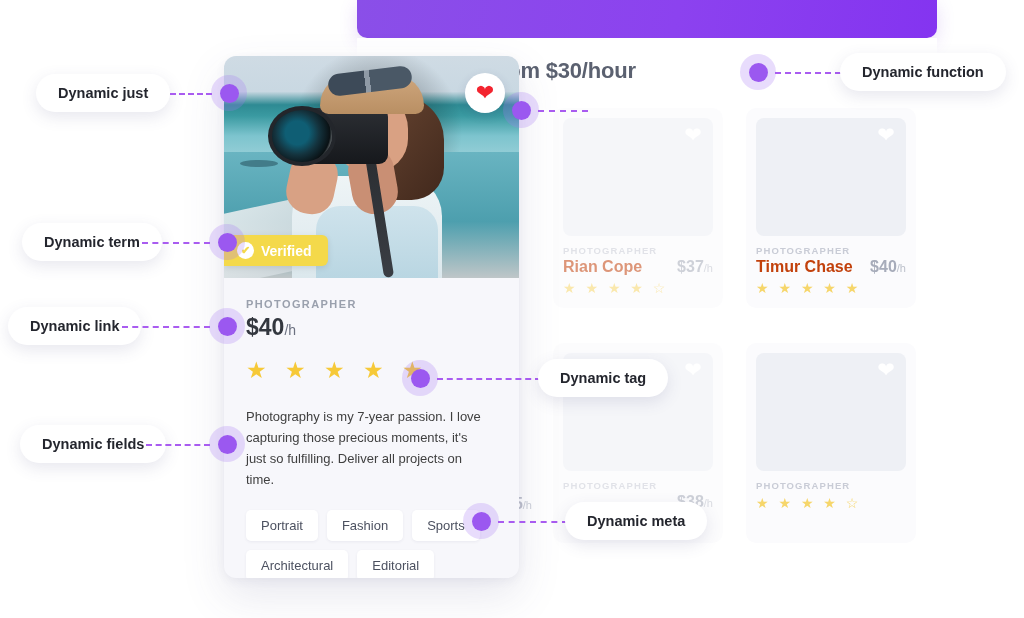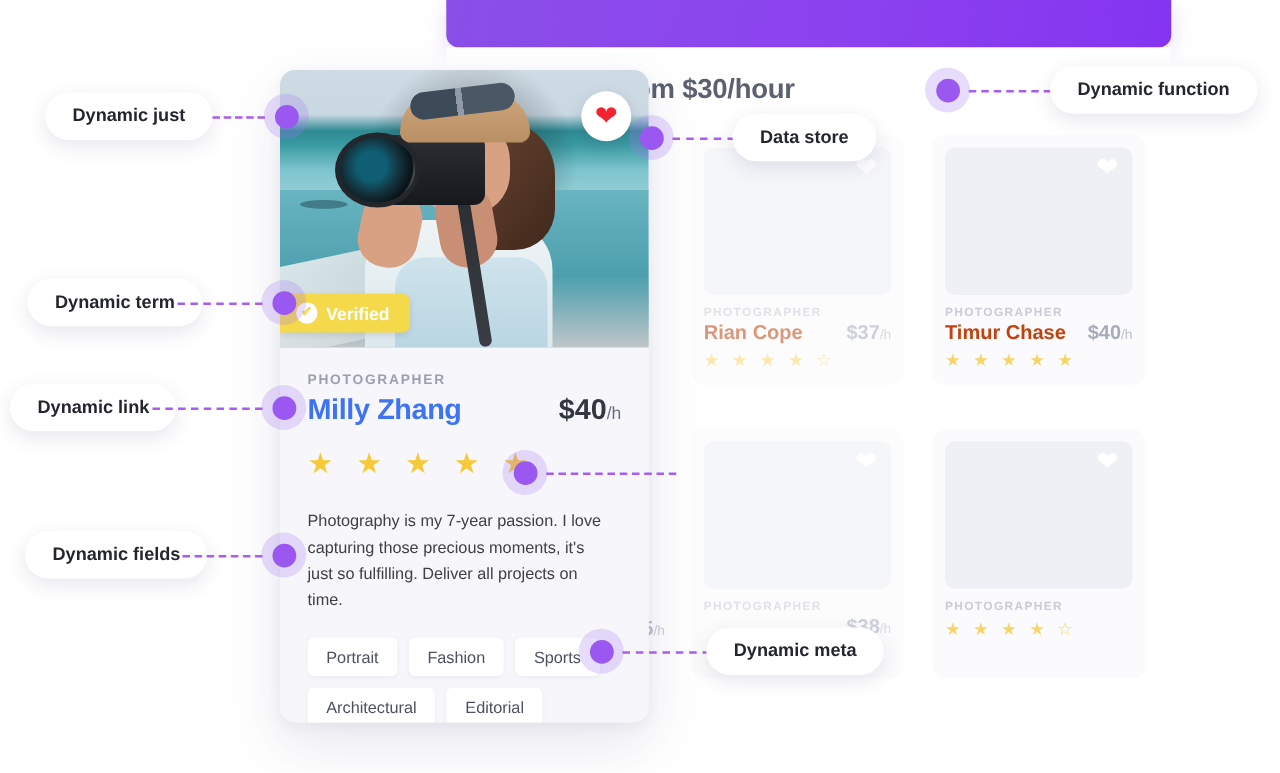"Data store" div.pill { html: <div>Data store</div> -> none }
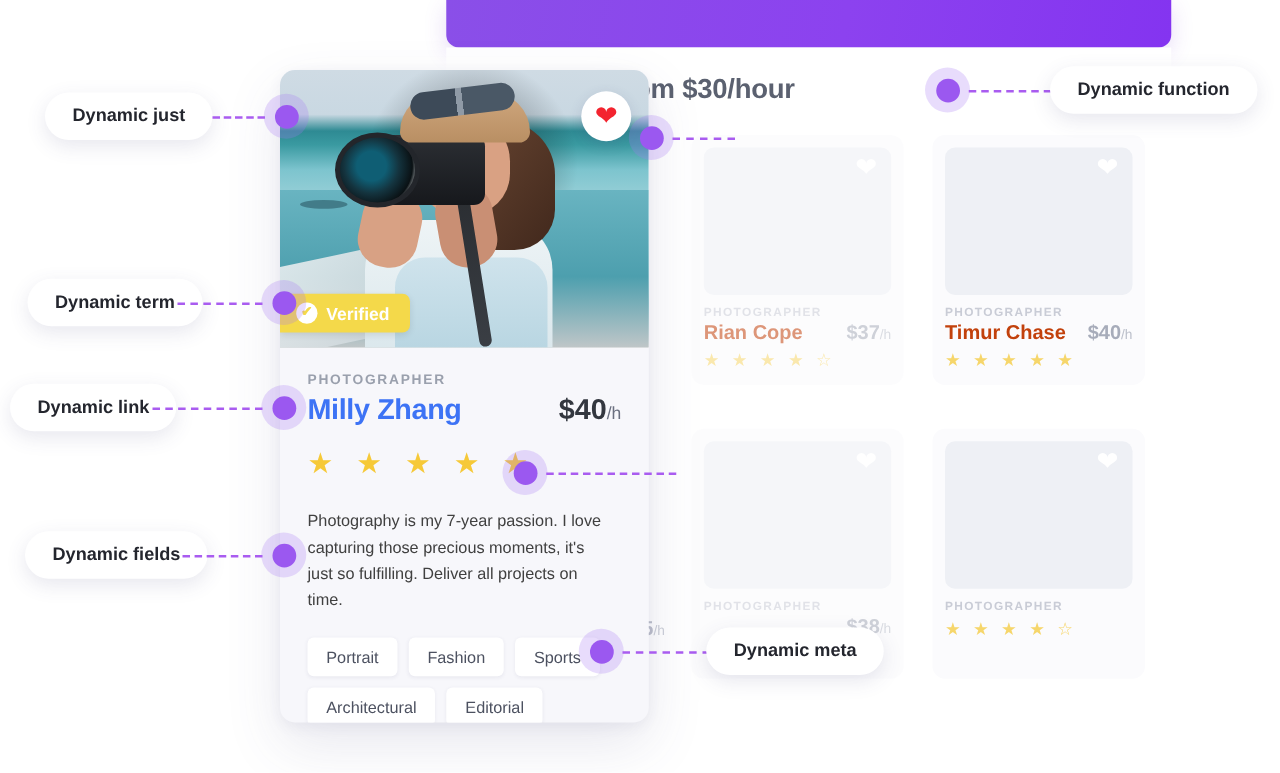"Milly Zhang" span.hero-name { html: <span>Milly Zhang</span> -> none }
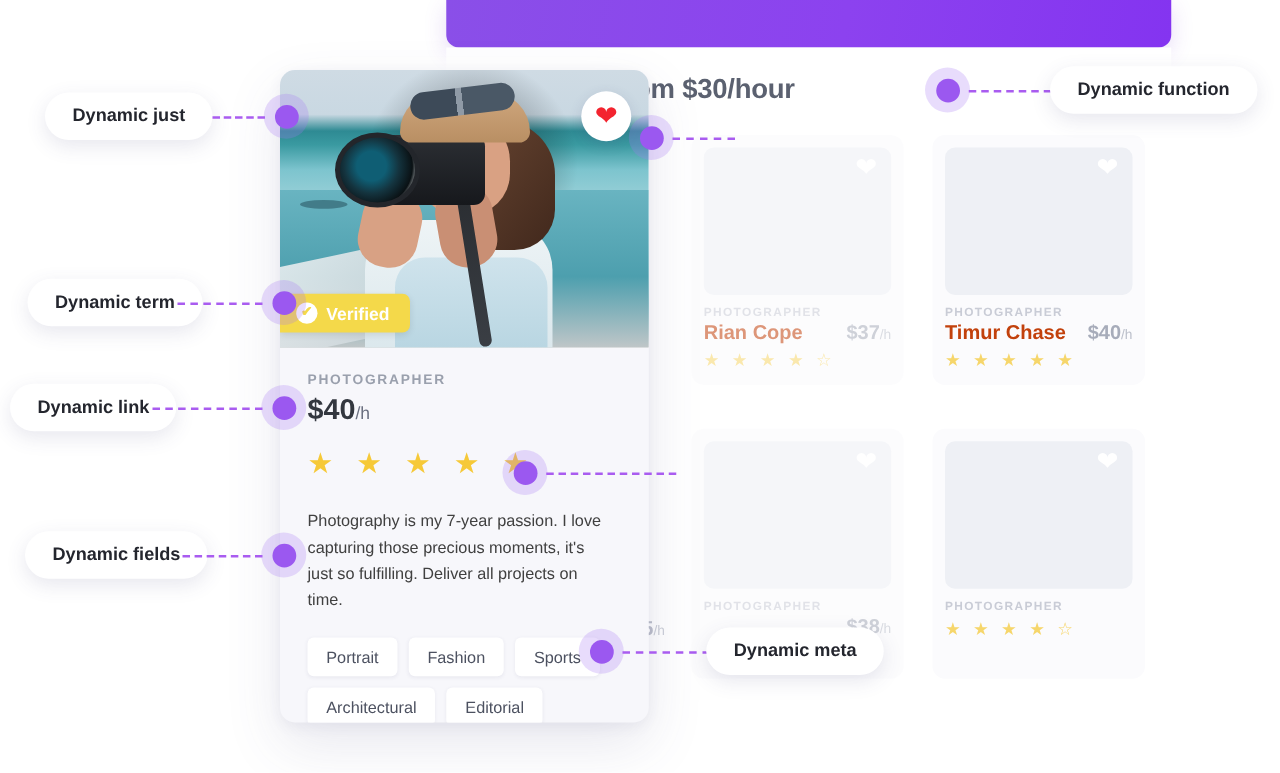"Dynamic tag" div.pill { html: none -> <div>Dynamic tag</div> }
